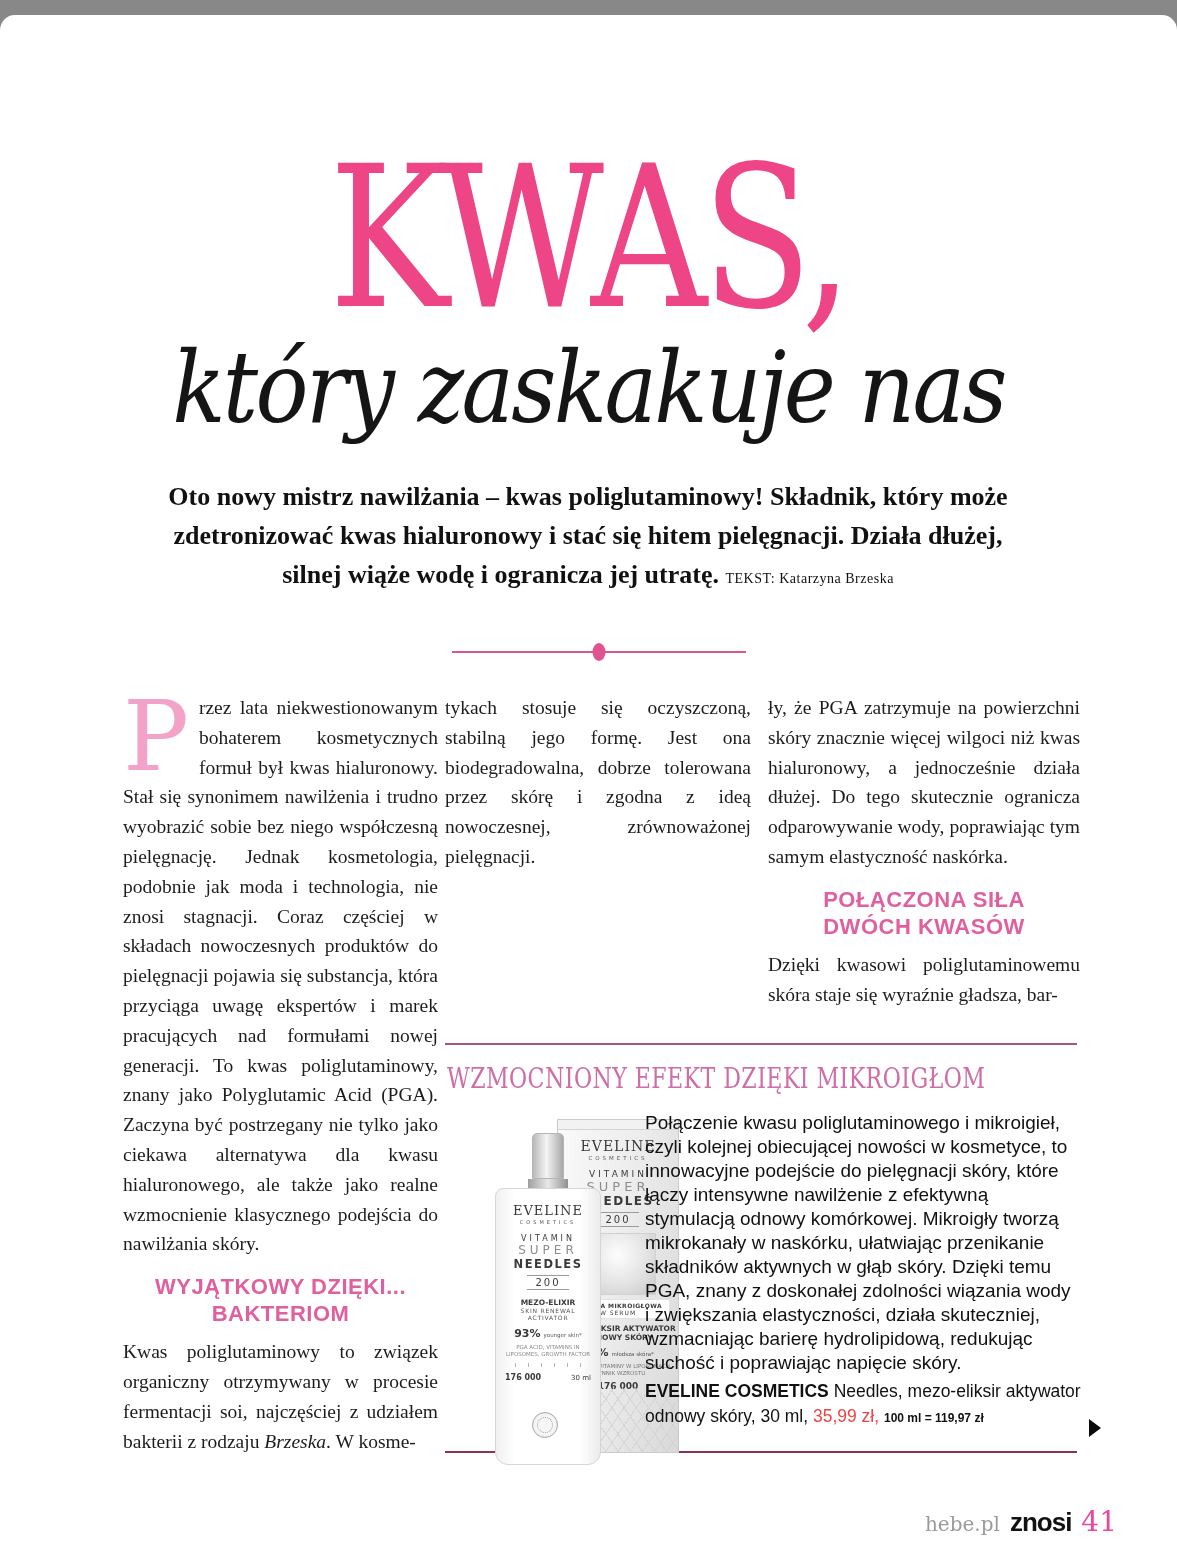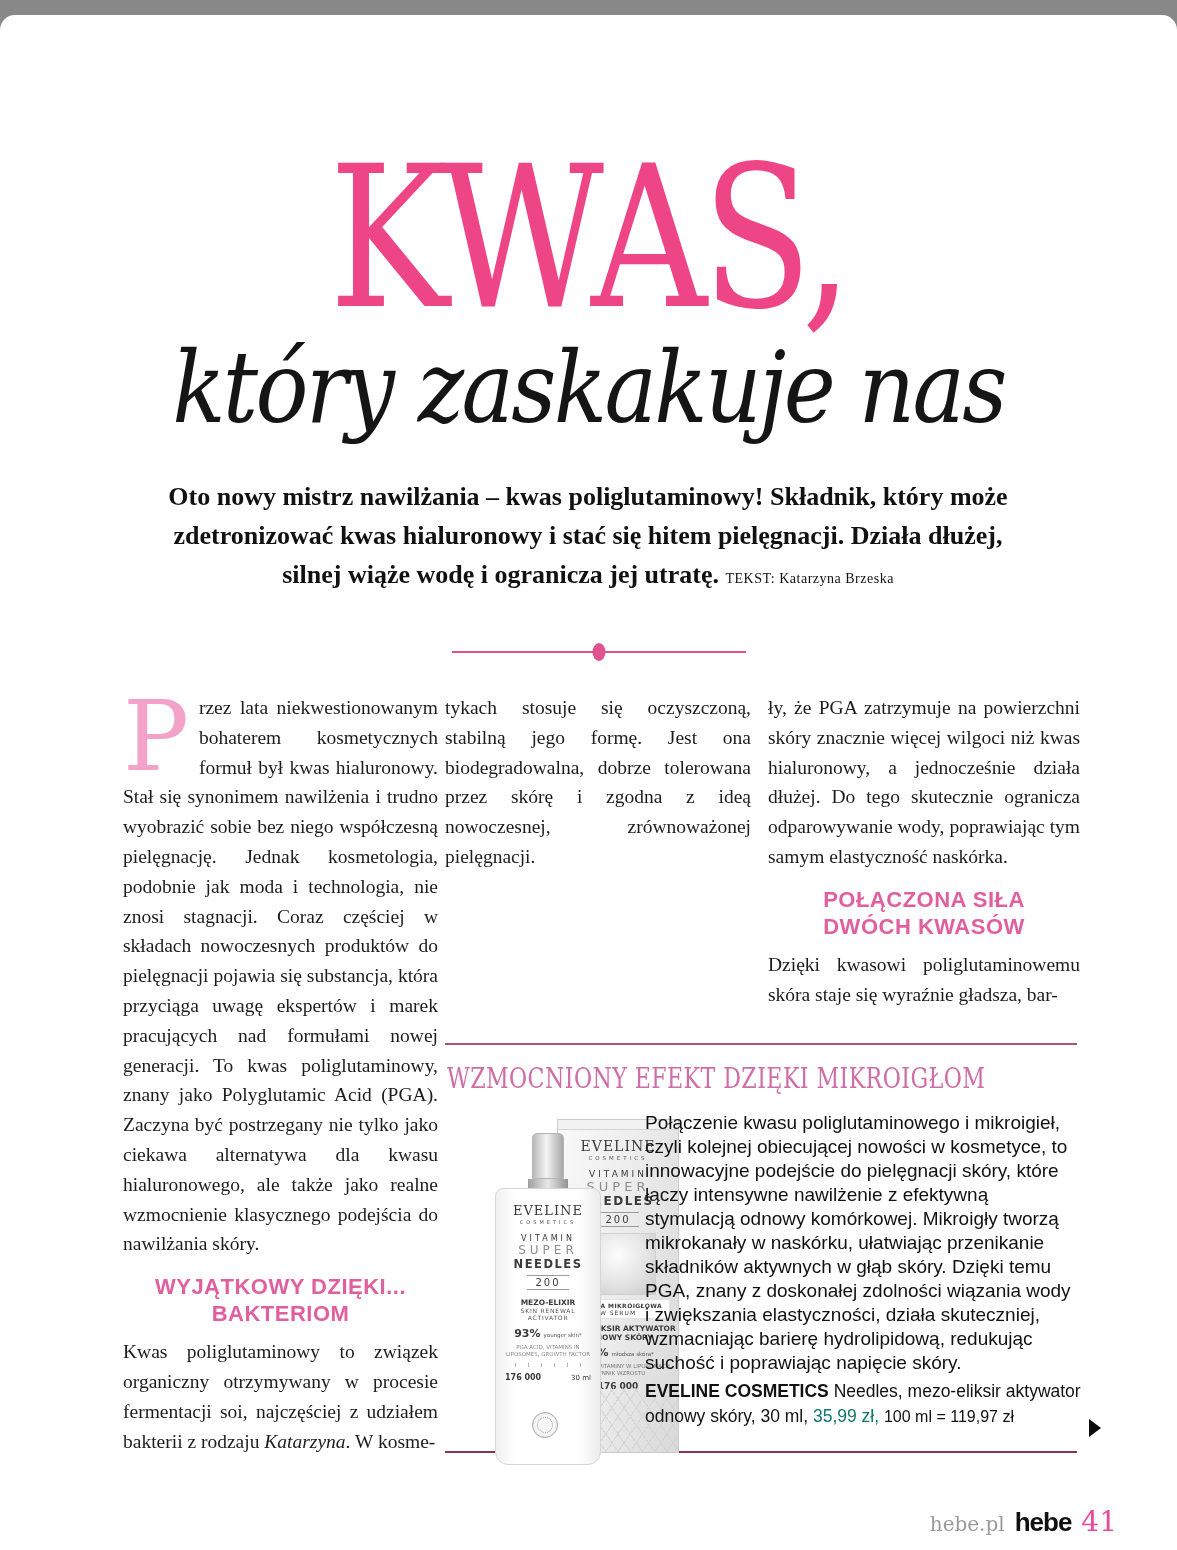"35,99 zł," .caption .price { color: #0f766e -> #ef4444 }
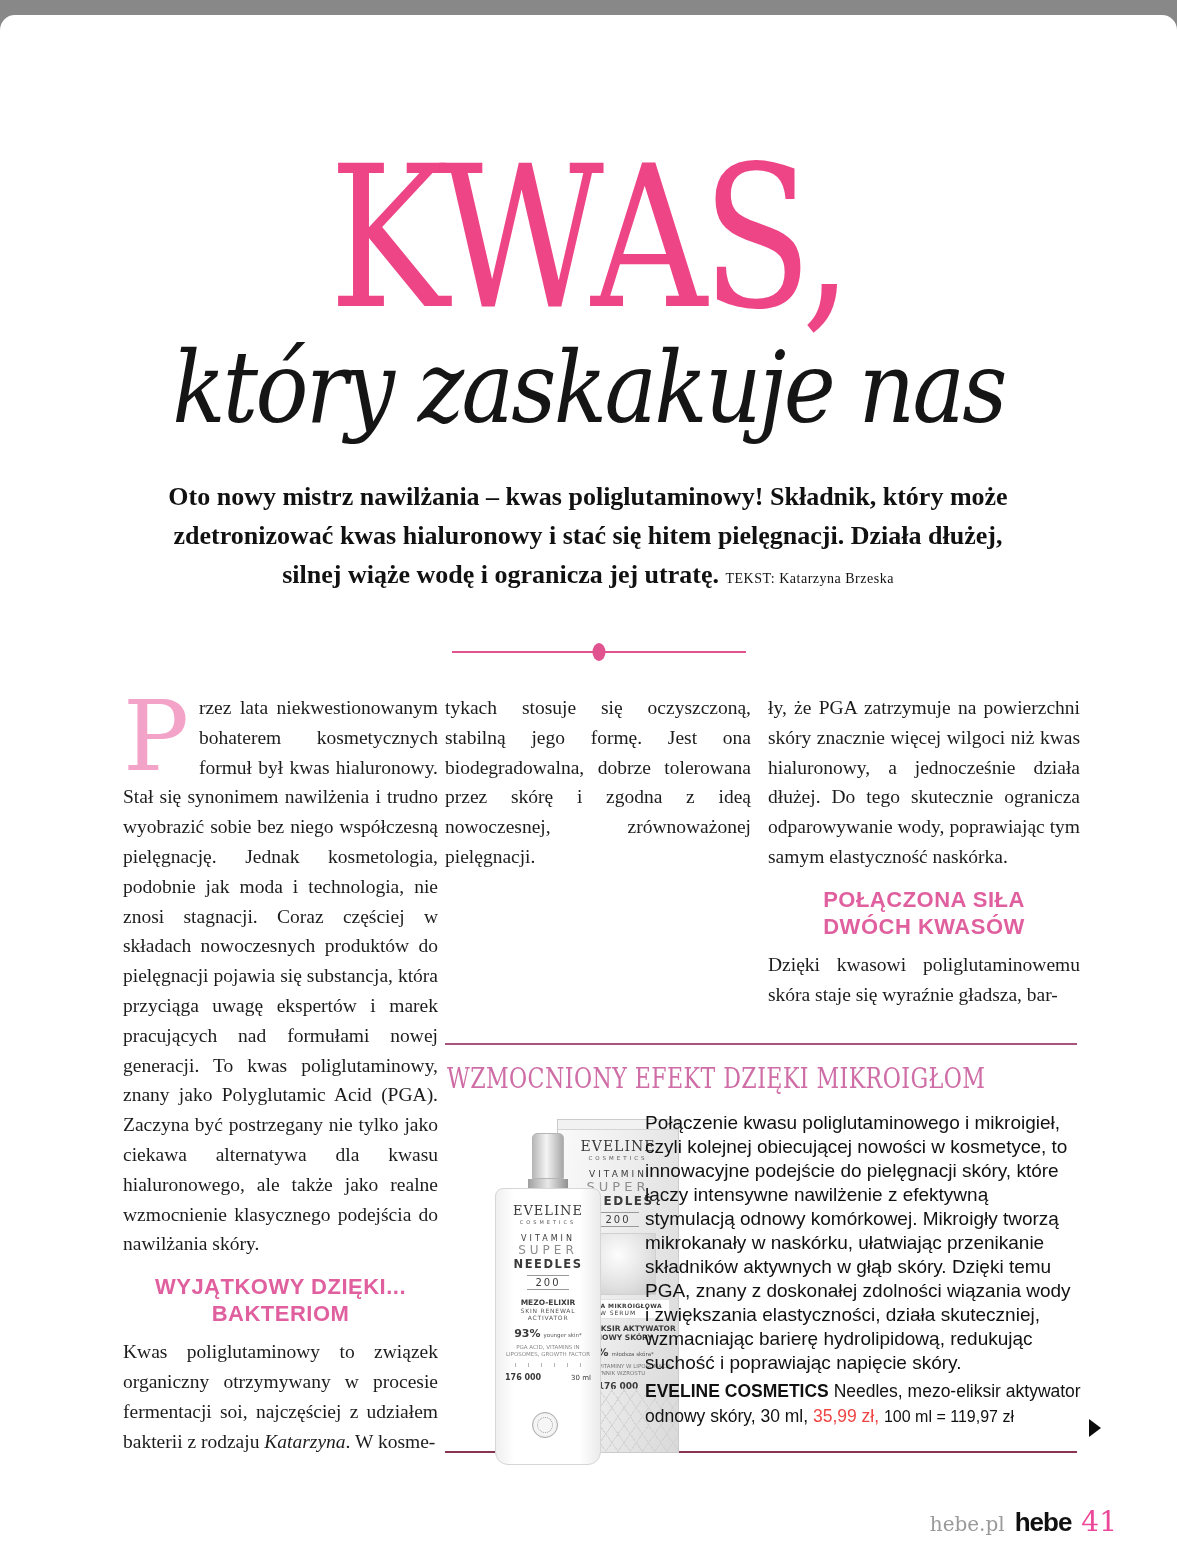"100 ml = 119,97 zł" .caption .unit { font-size: 16px -> 12px; font-weight: normal -> bold }
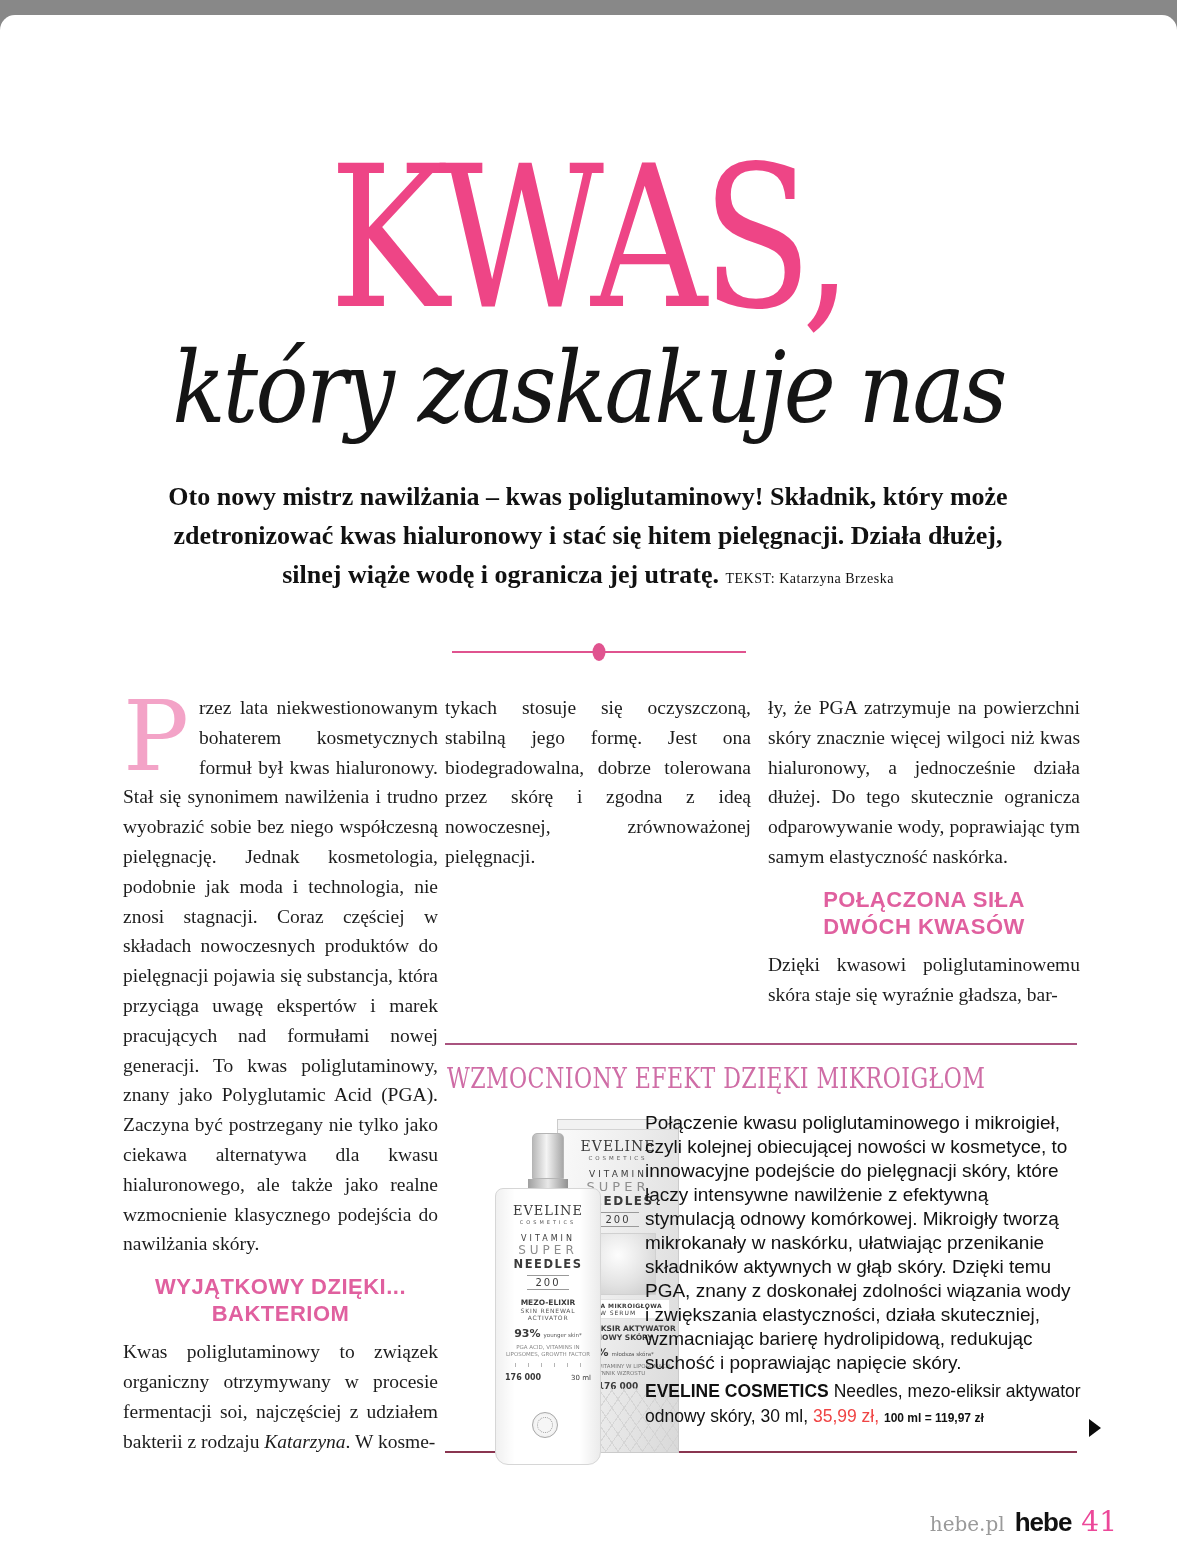"Katarzyna" span.ital { text: Katarzyna -> Brzeska }
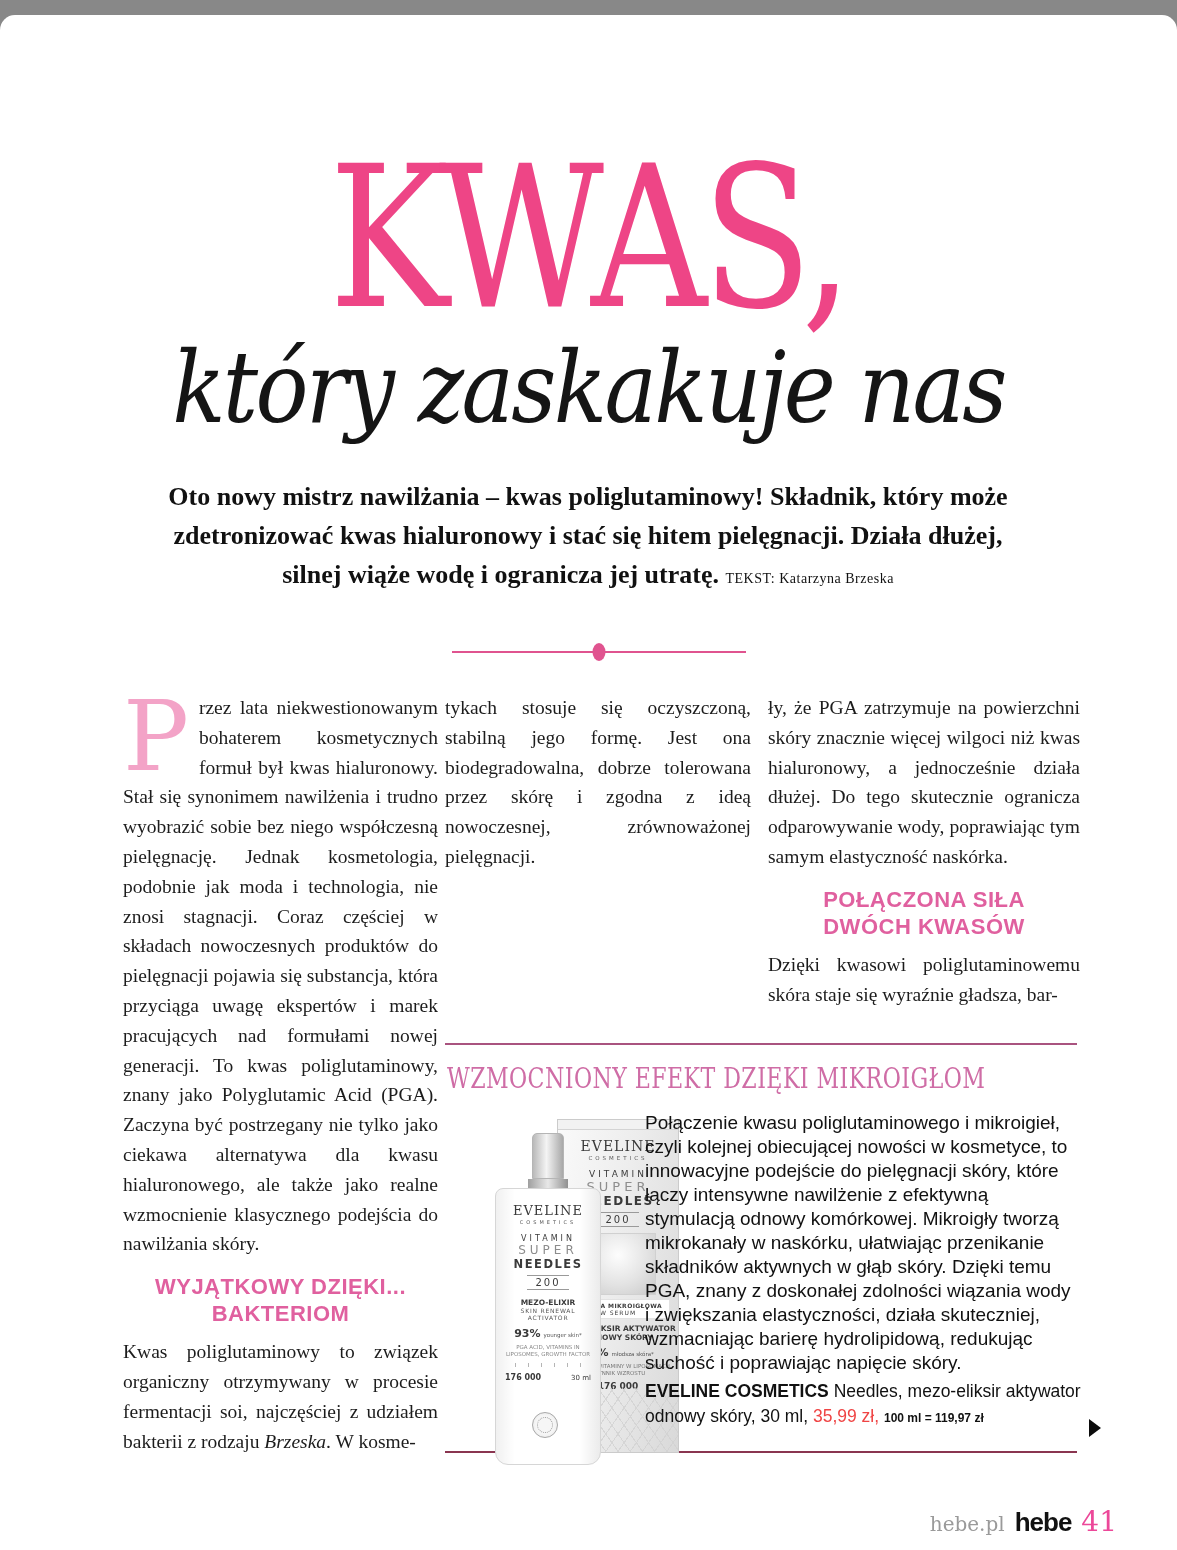"hebe" span.f-logo { text: hebe -> znosi }
